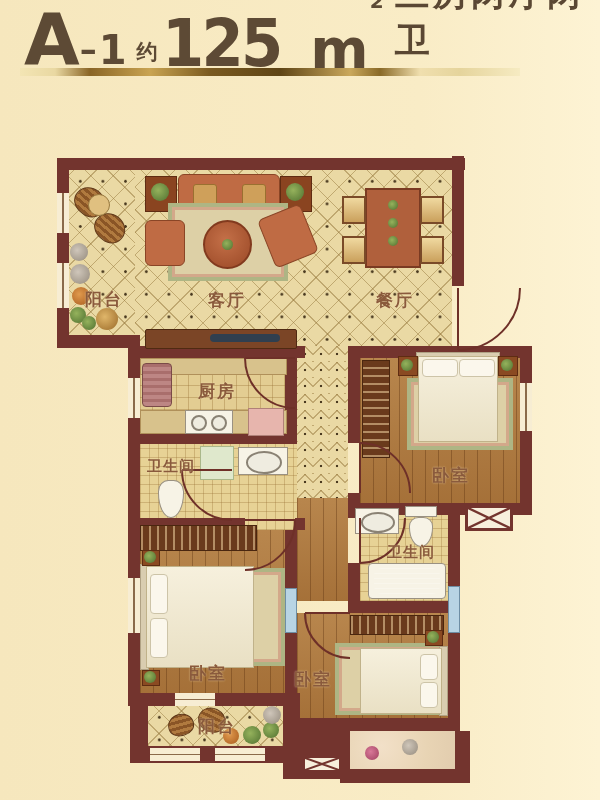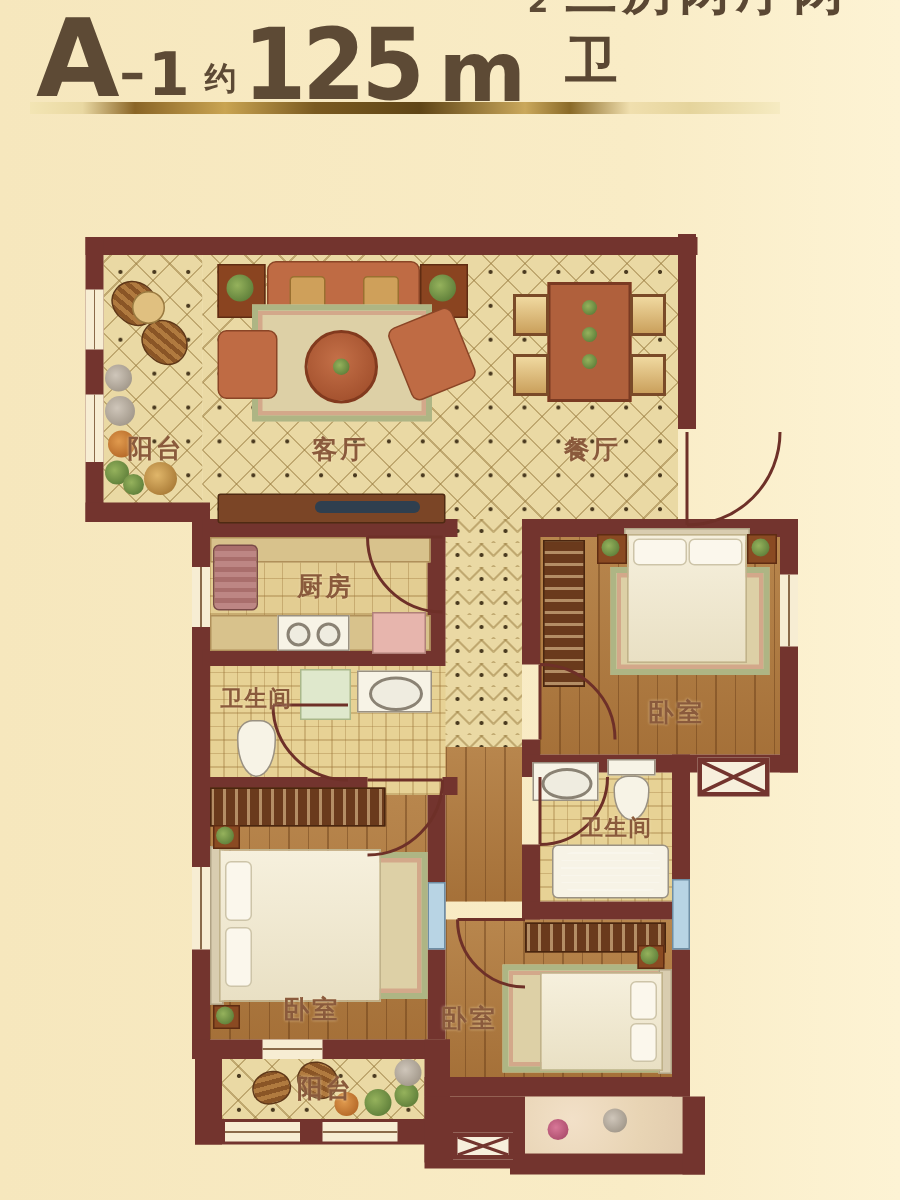"m2" .hdr .m { margin-left: 2px -> 20px }
